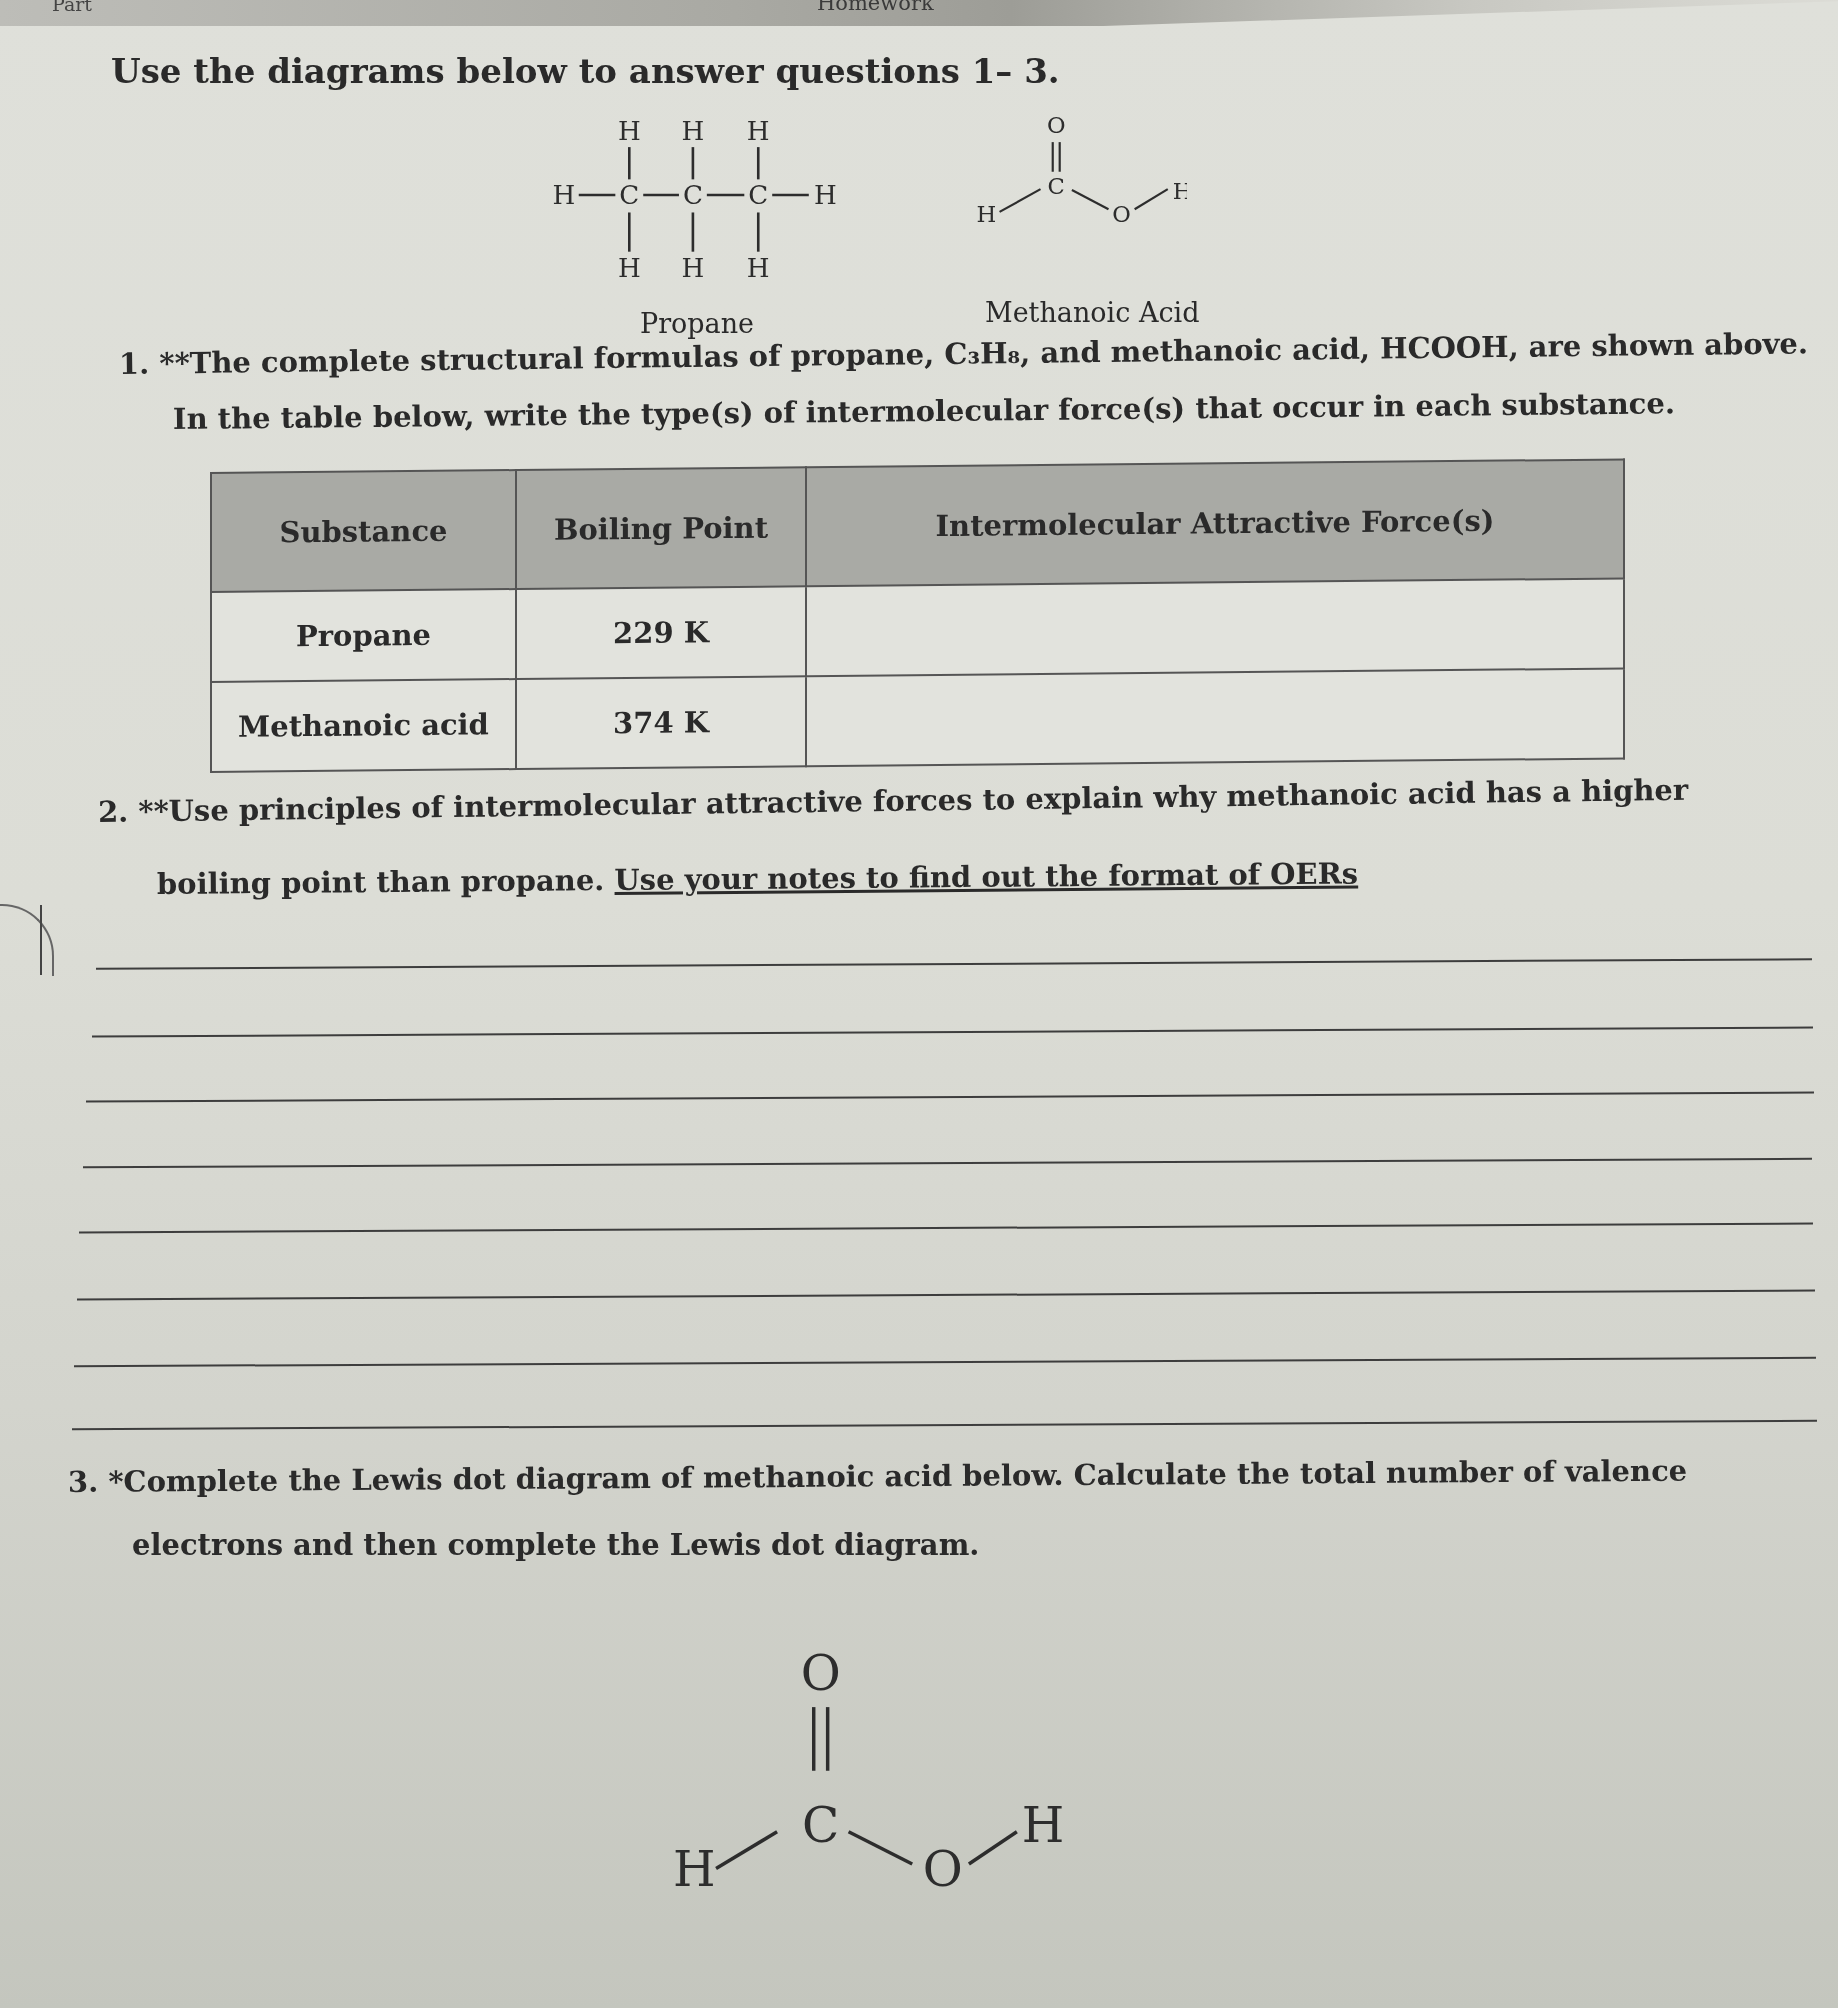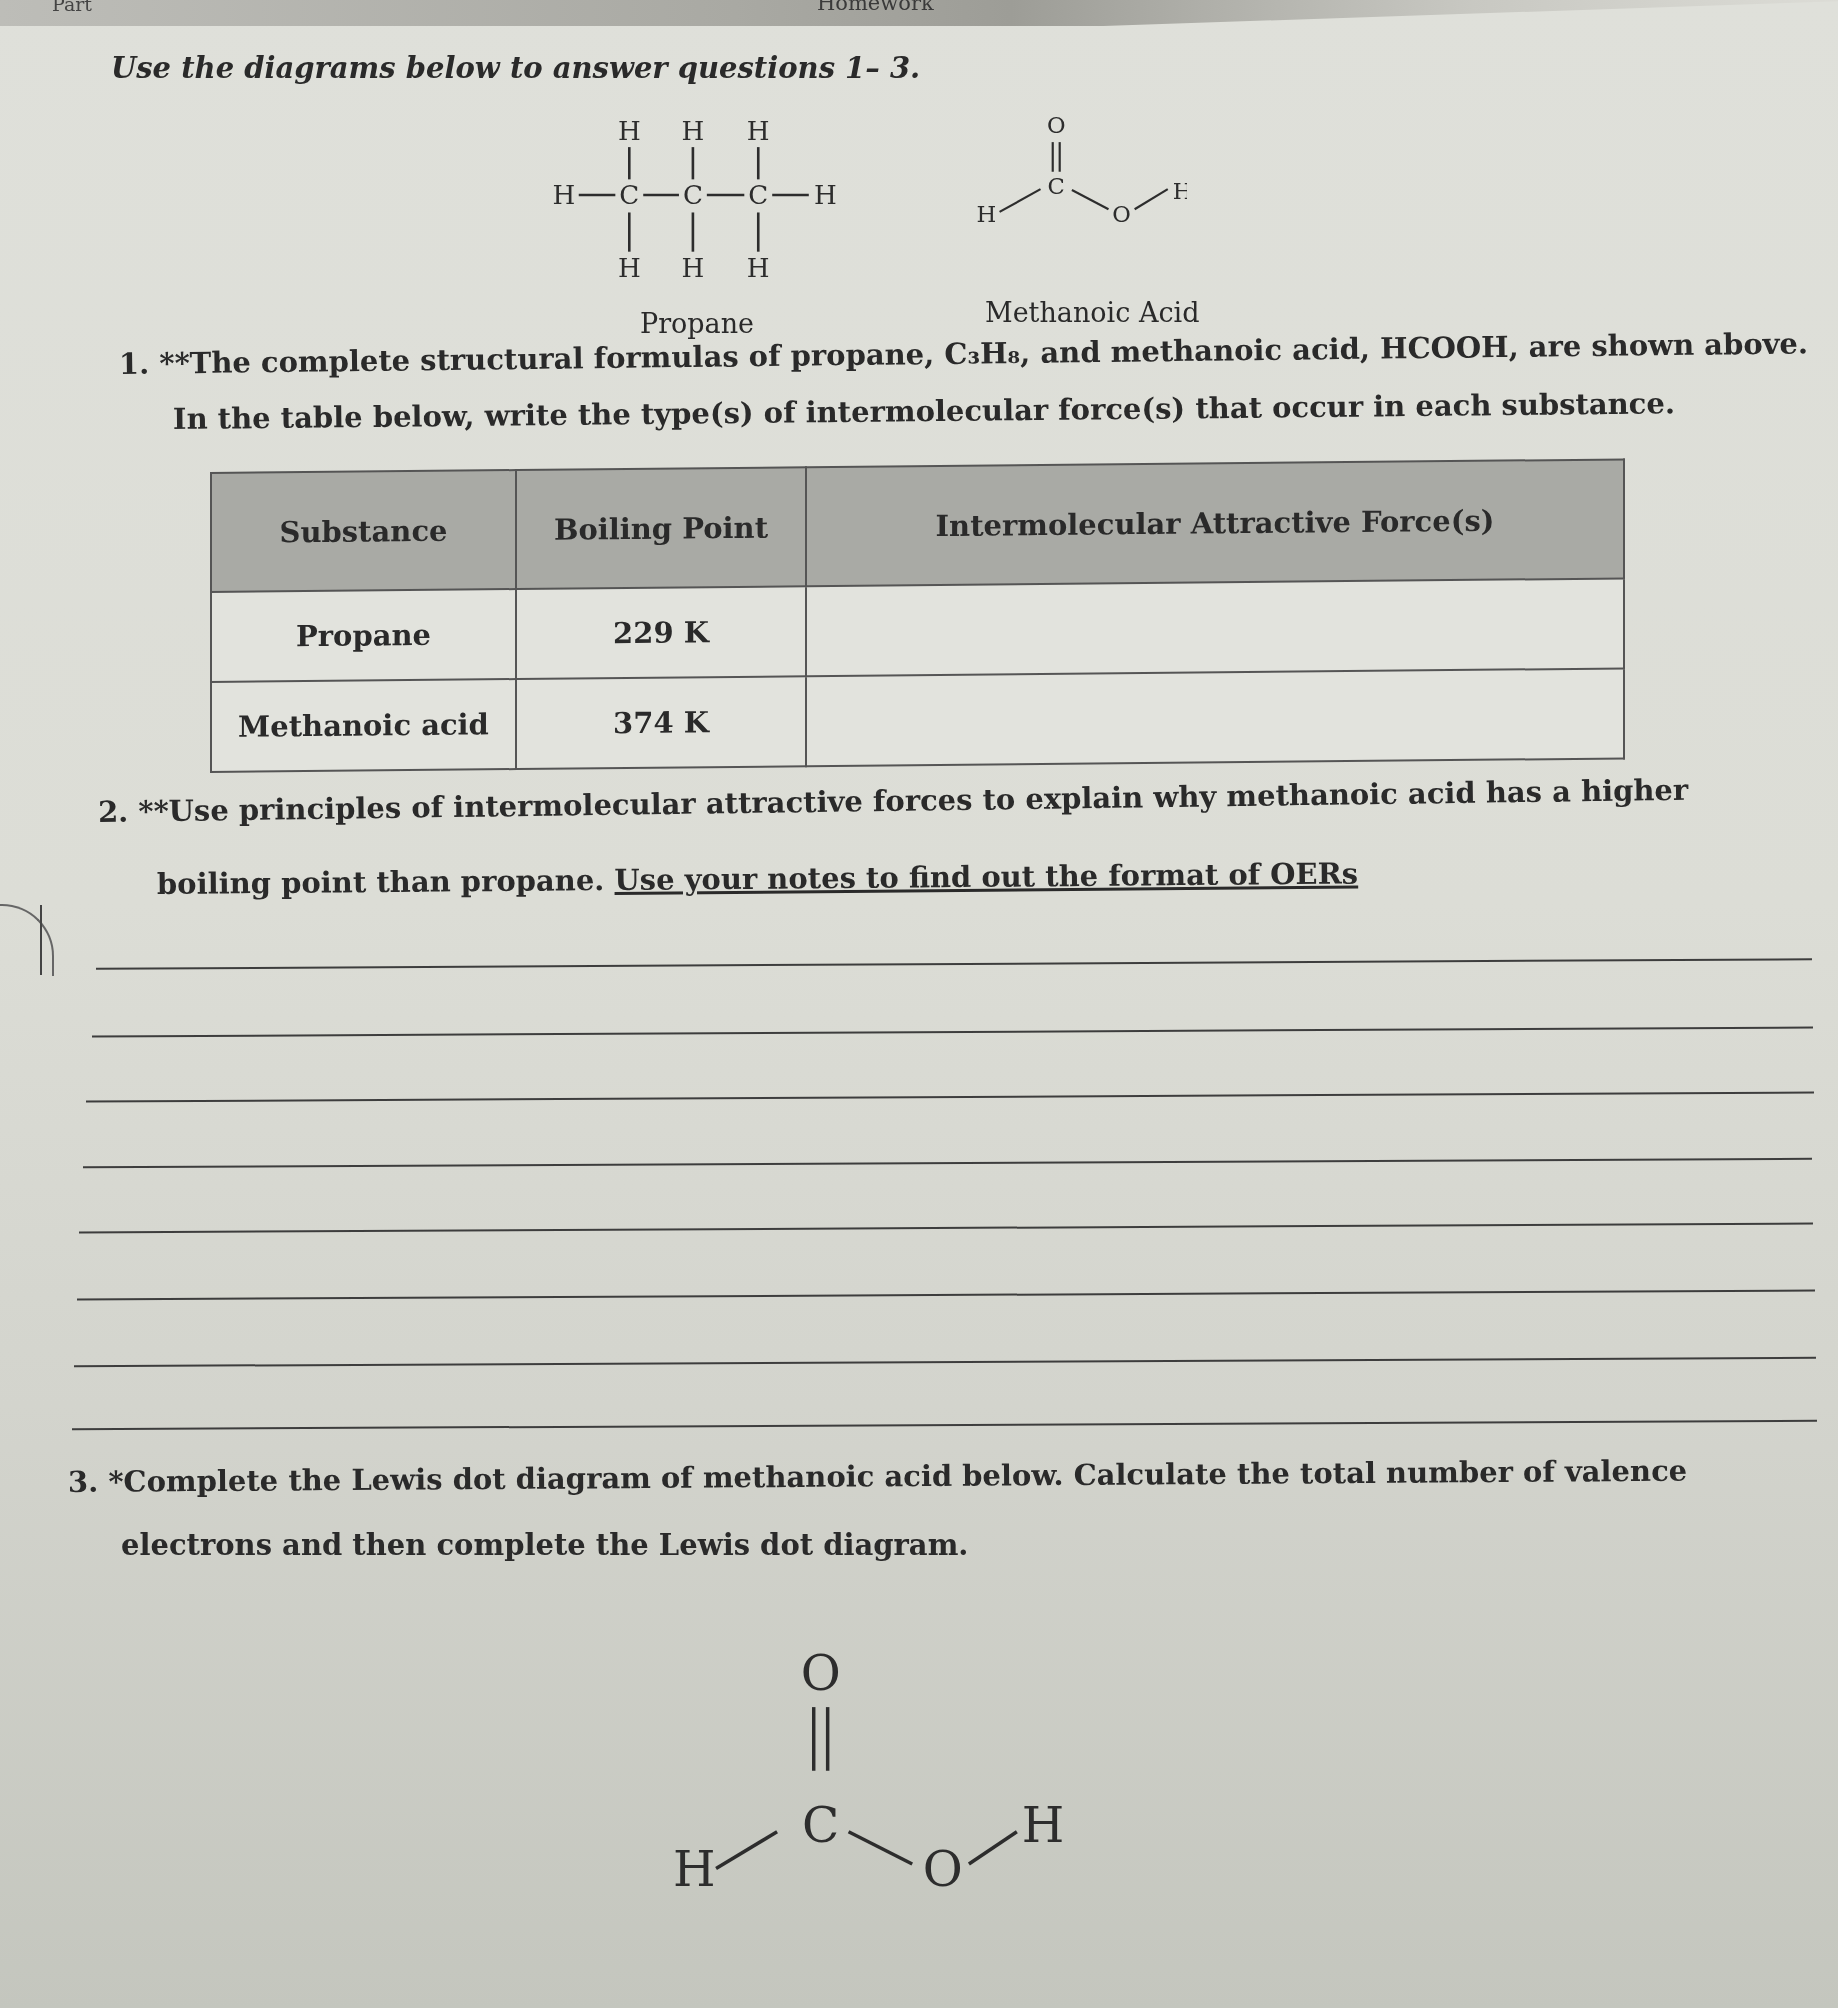"Use the diagrams below to" .intro { font-size: 29px -> 34px; font-style: italic -> none }
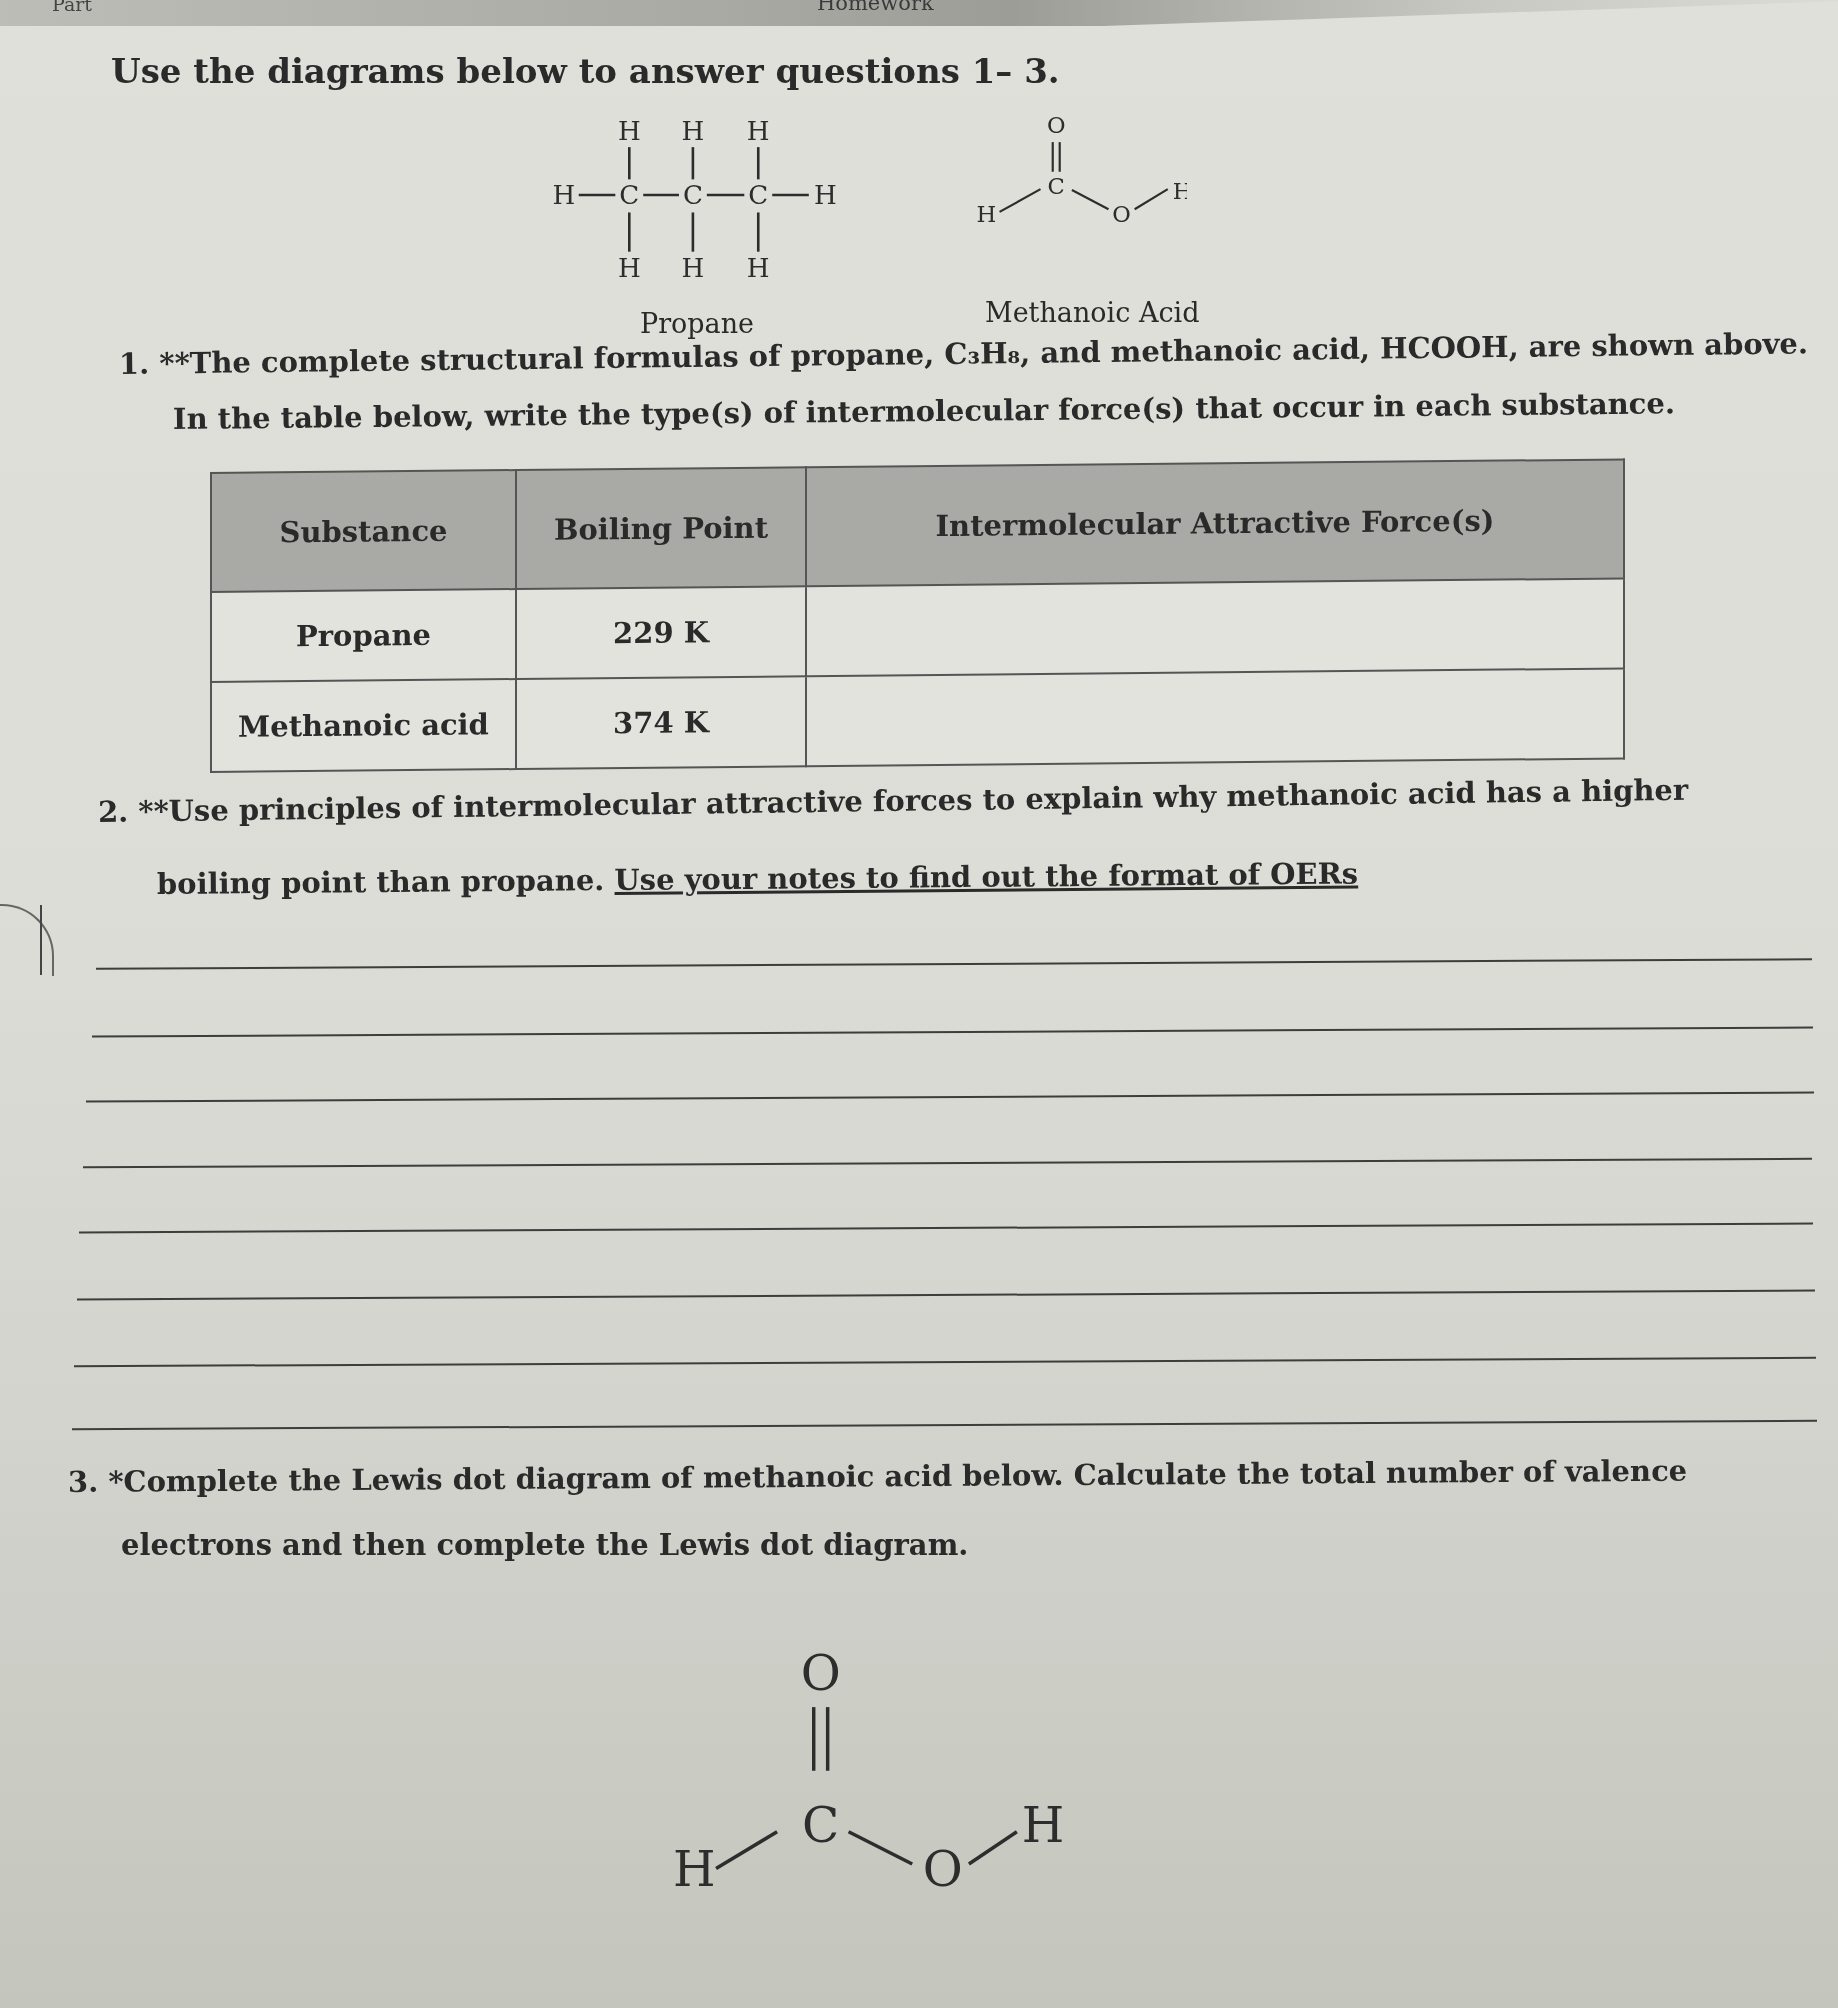"electrons and then complete the" .q3b { left: 121px -> 132px }
